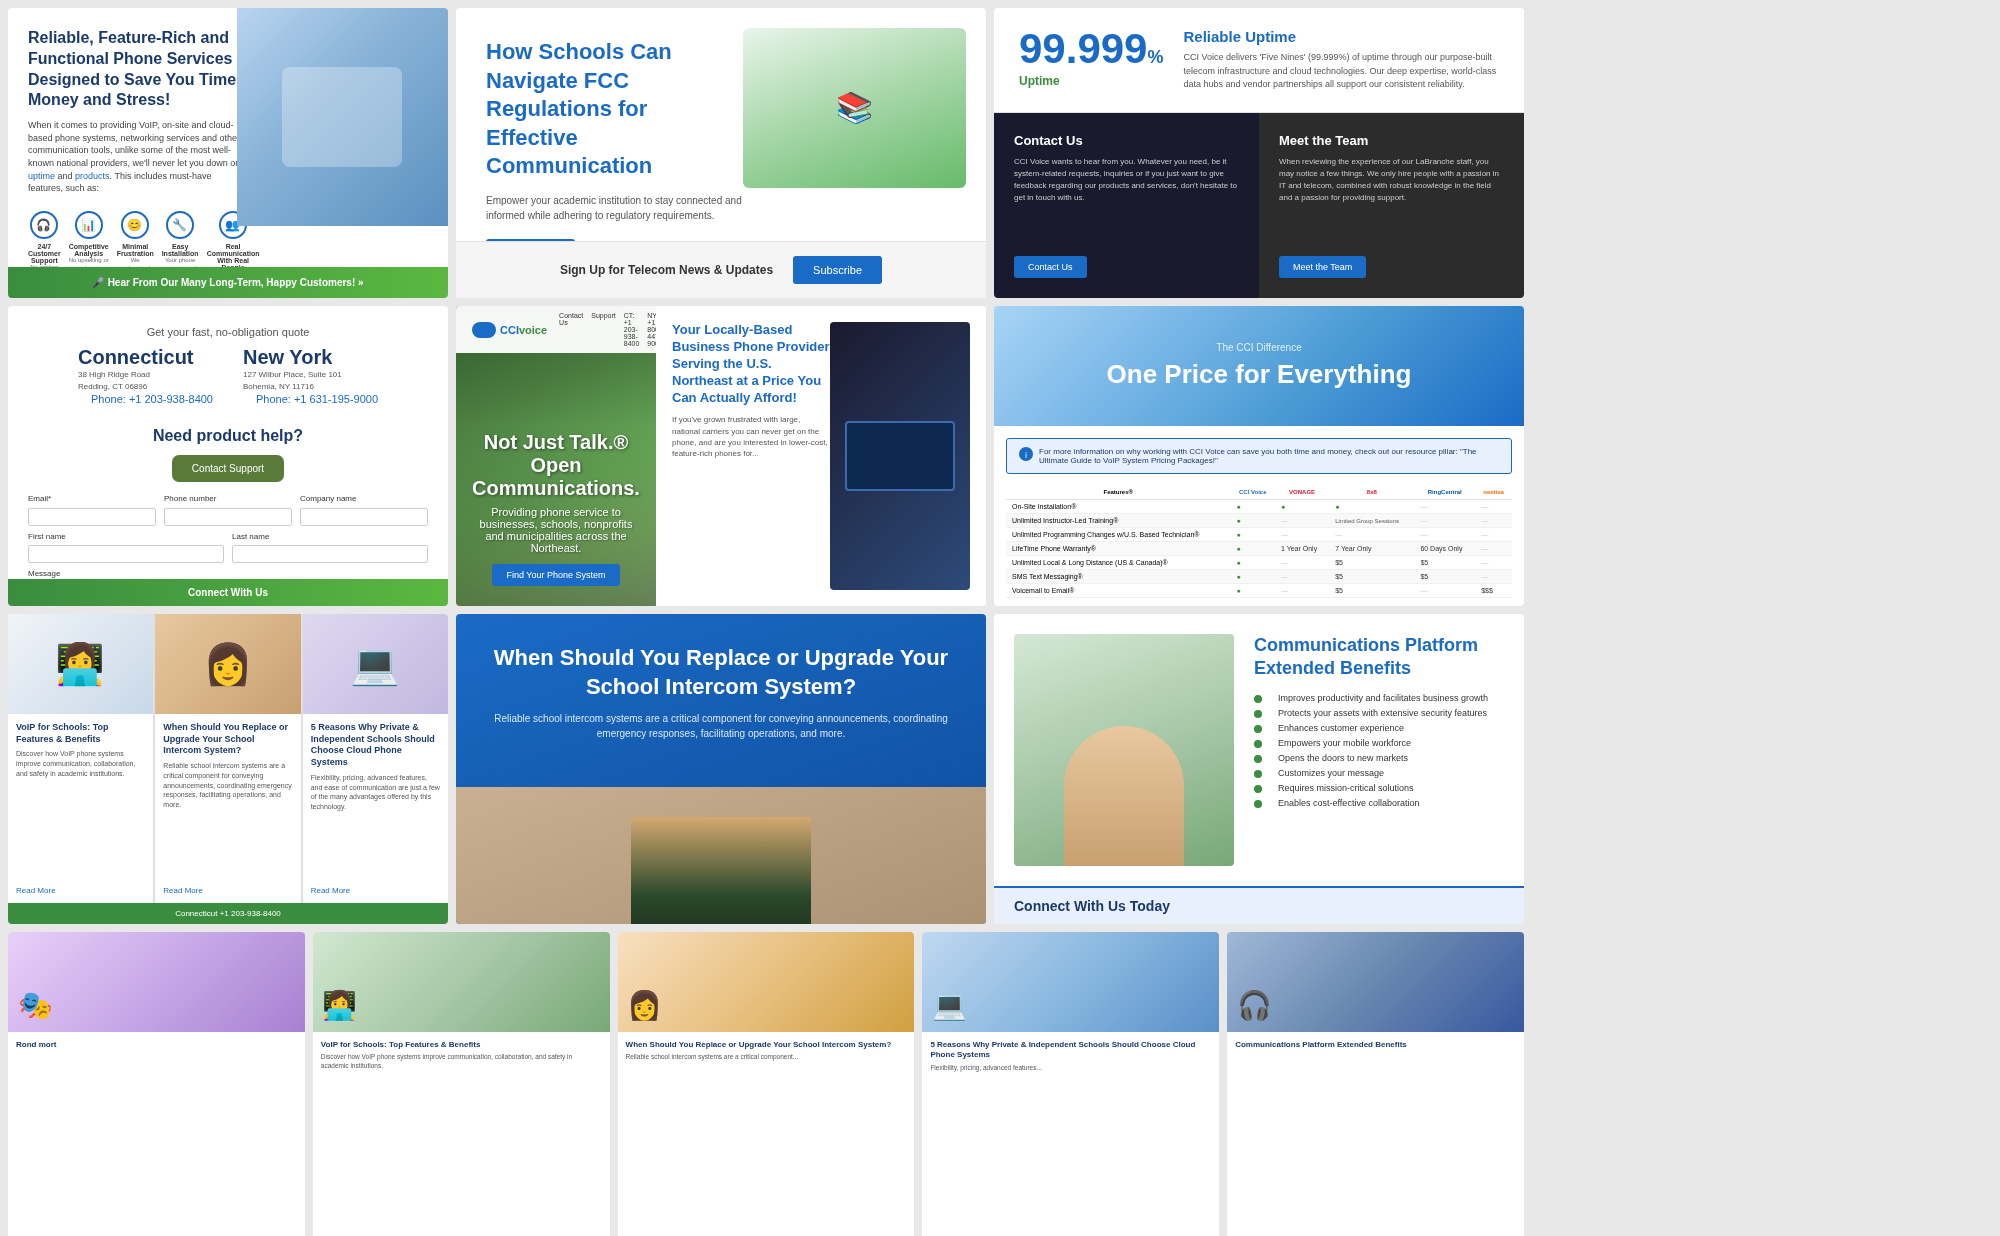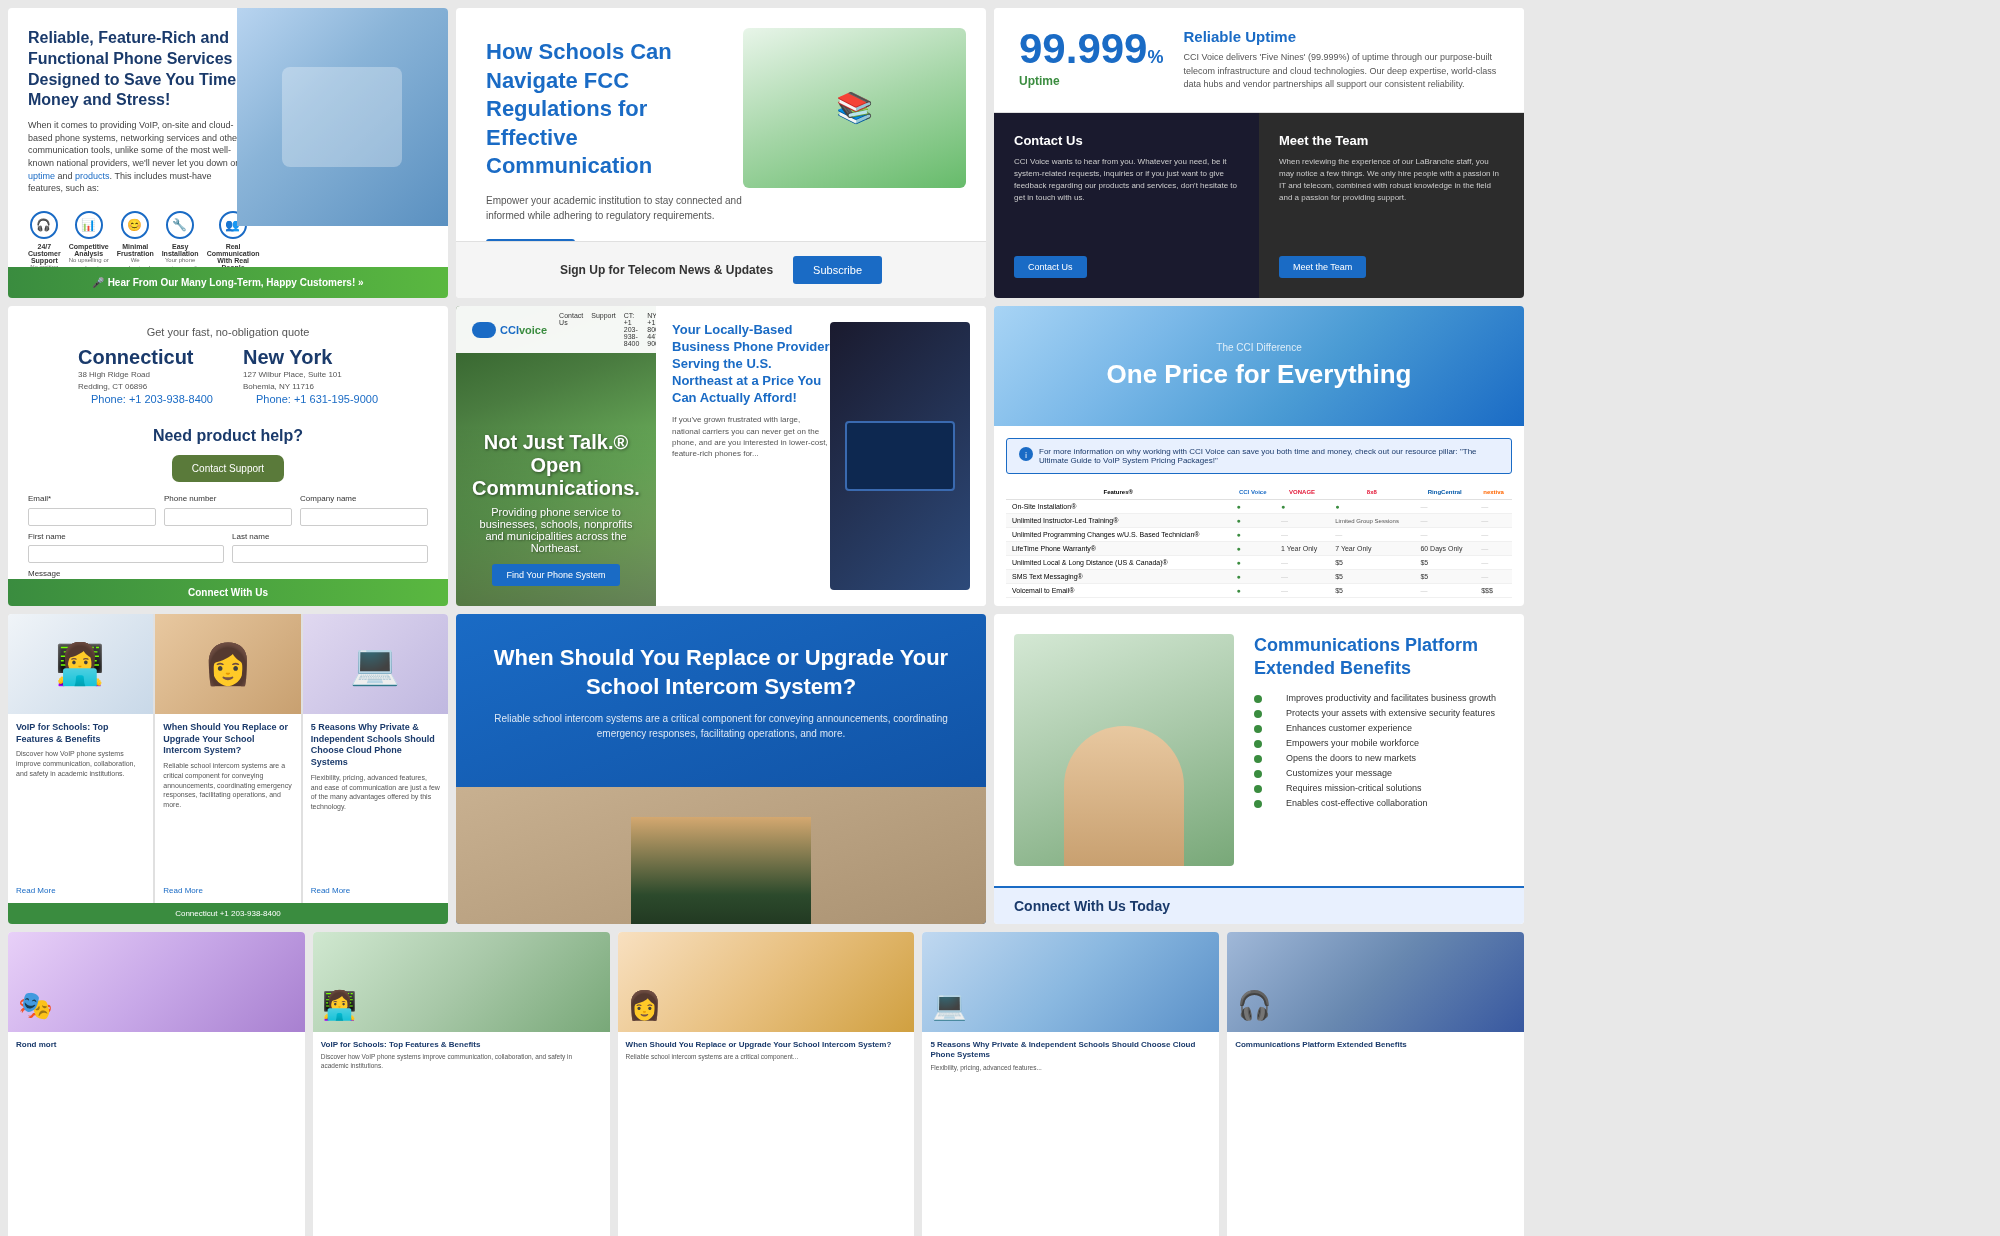"Improves productivity and facilitates" .panel-3-3 .benefit-item { gap: 24px -> 16px }
